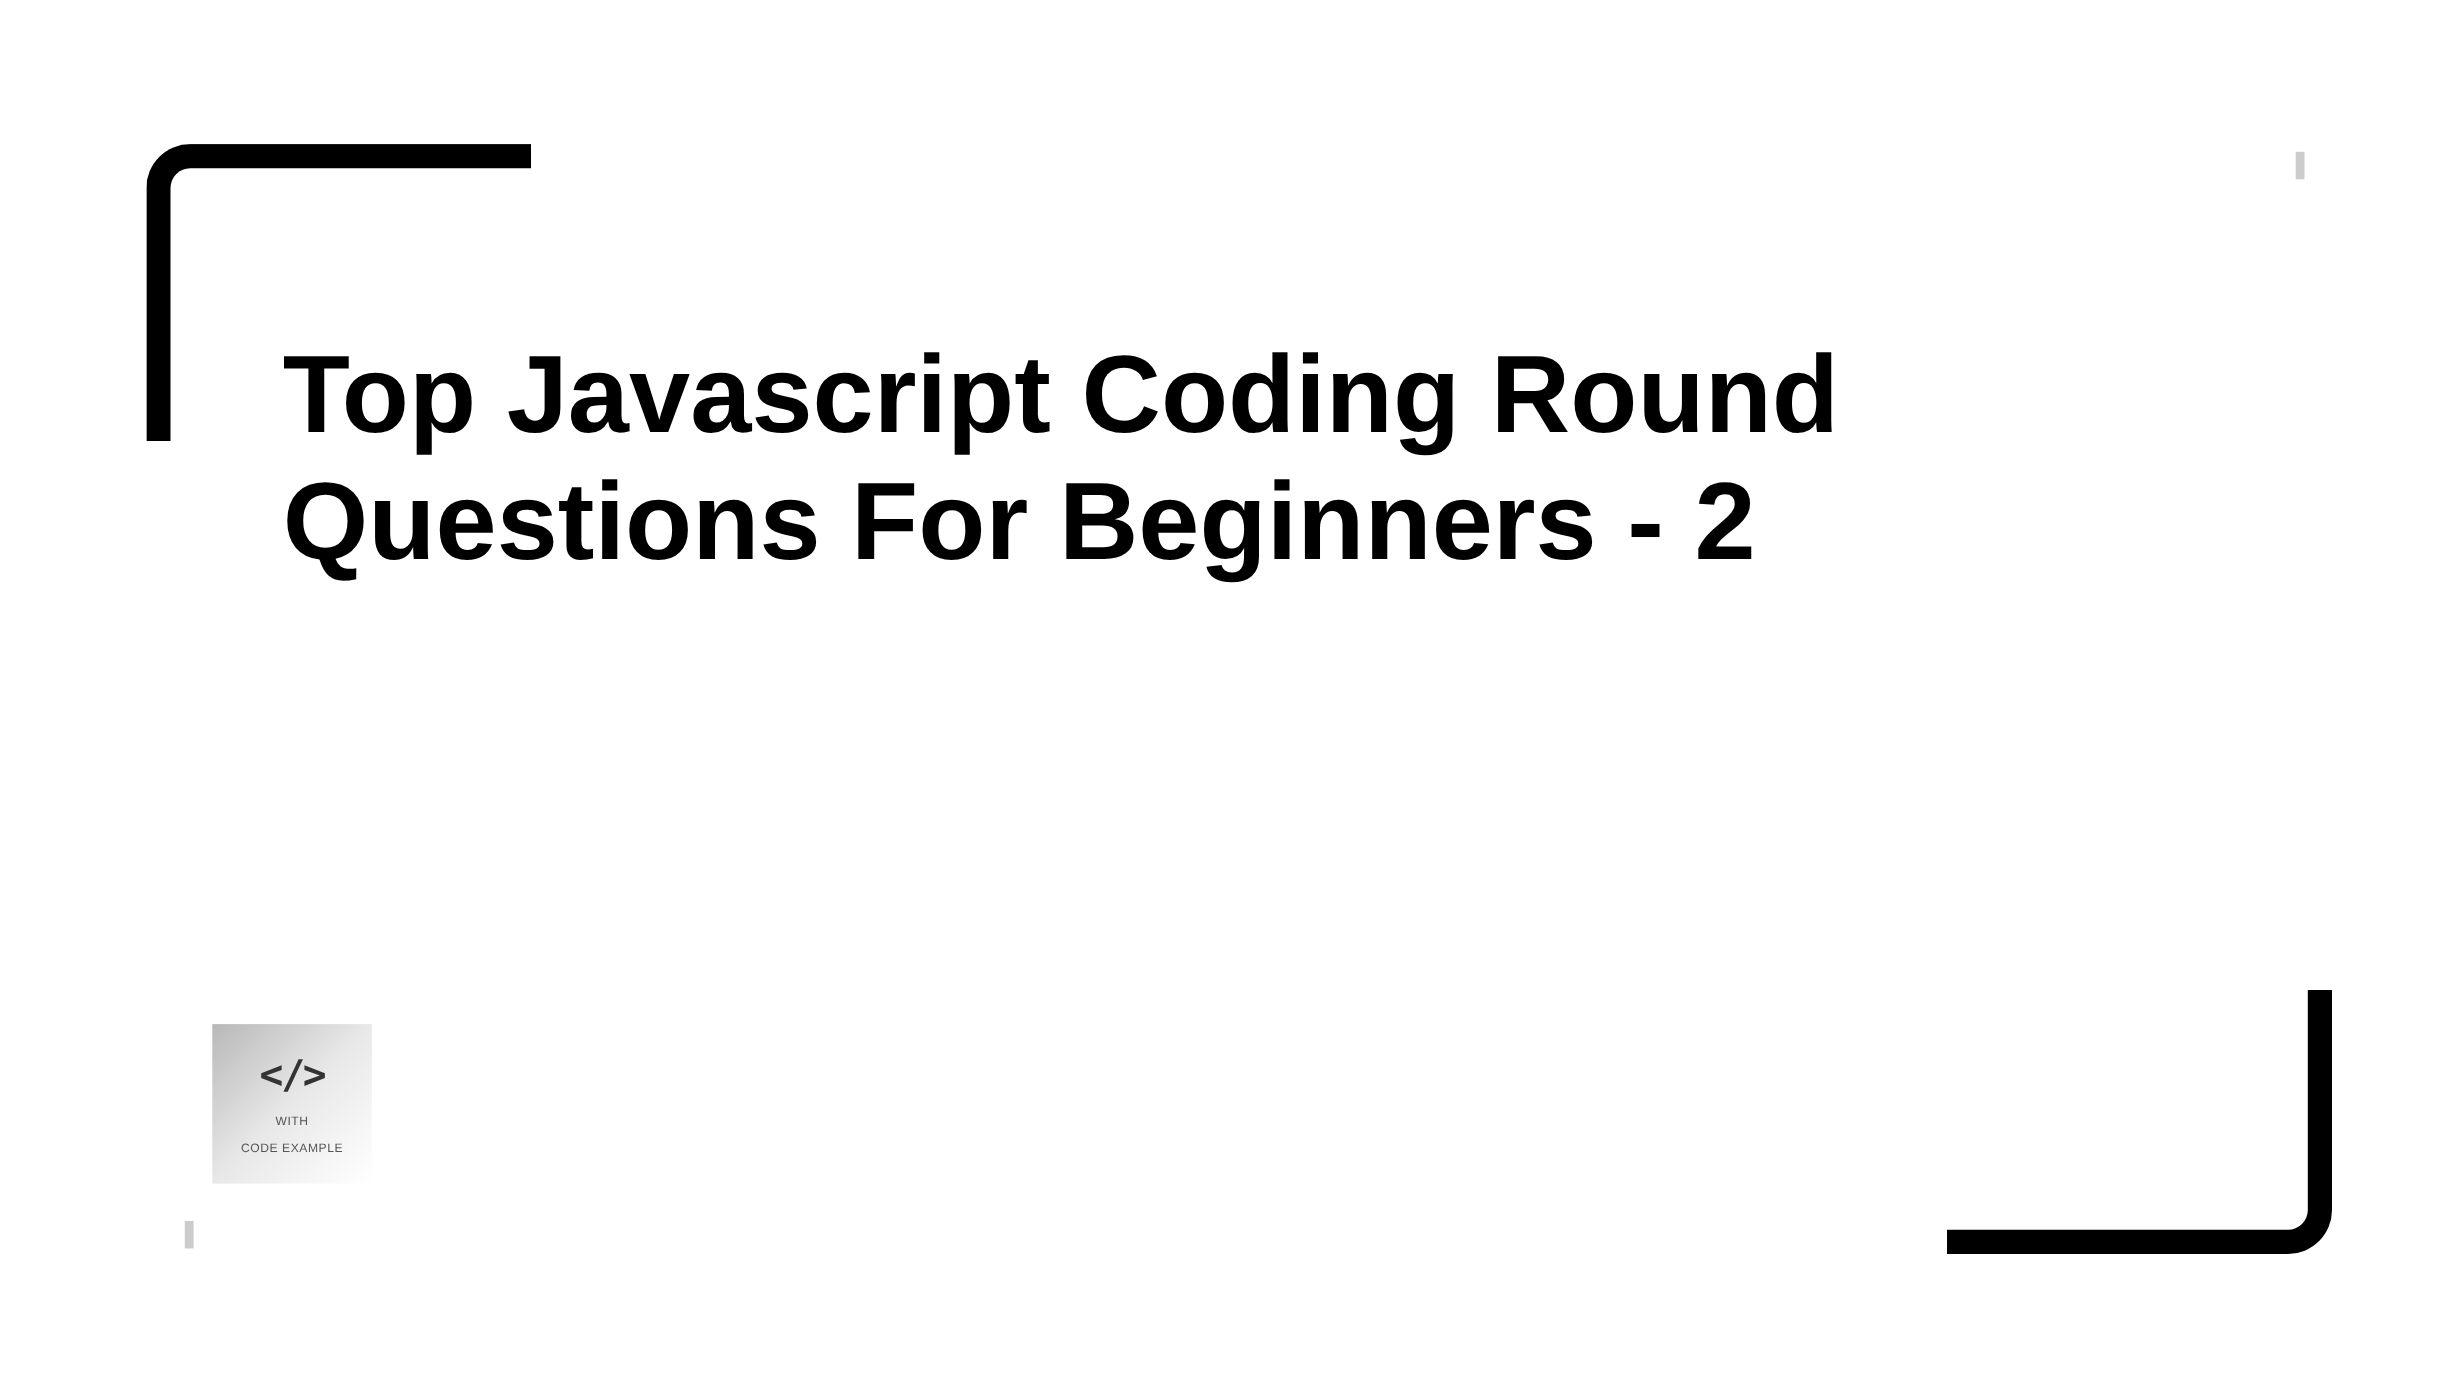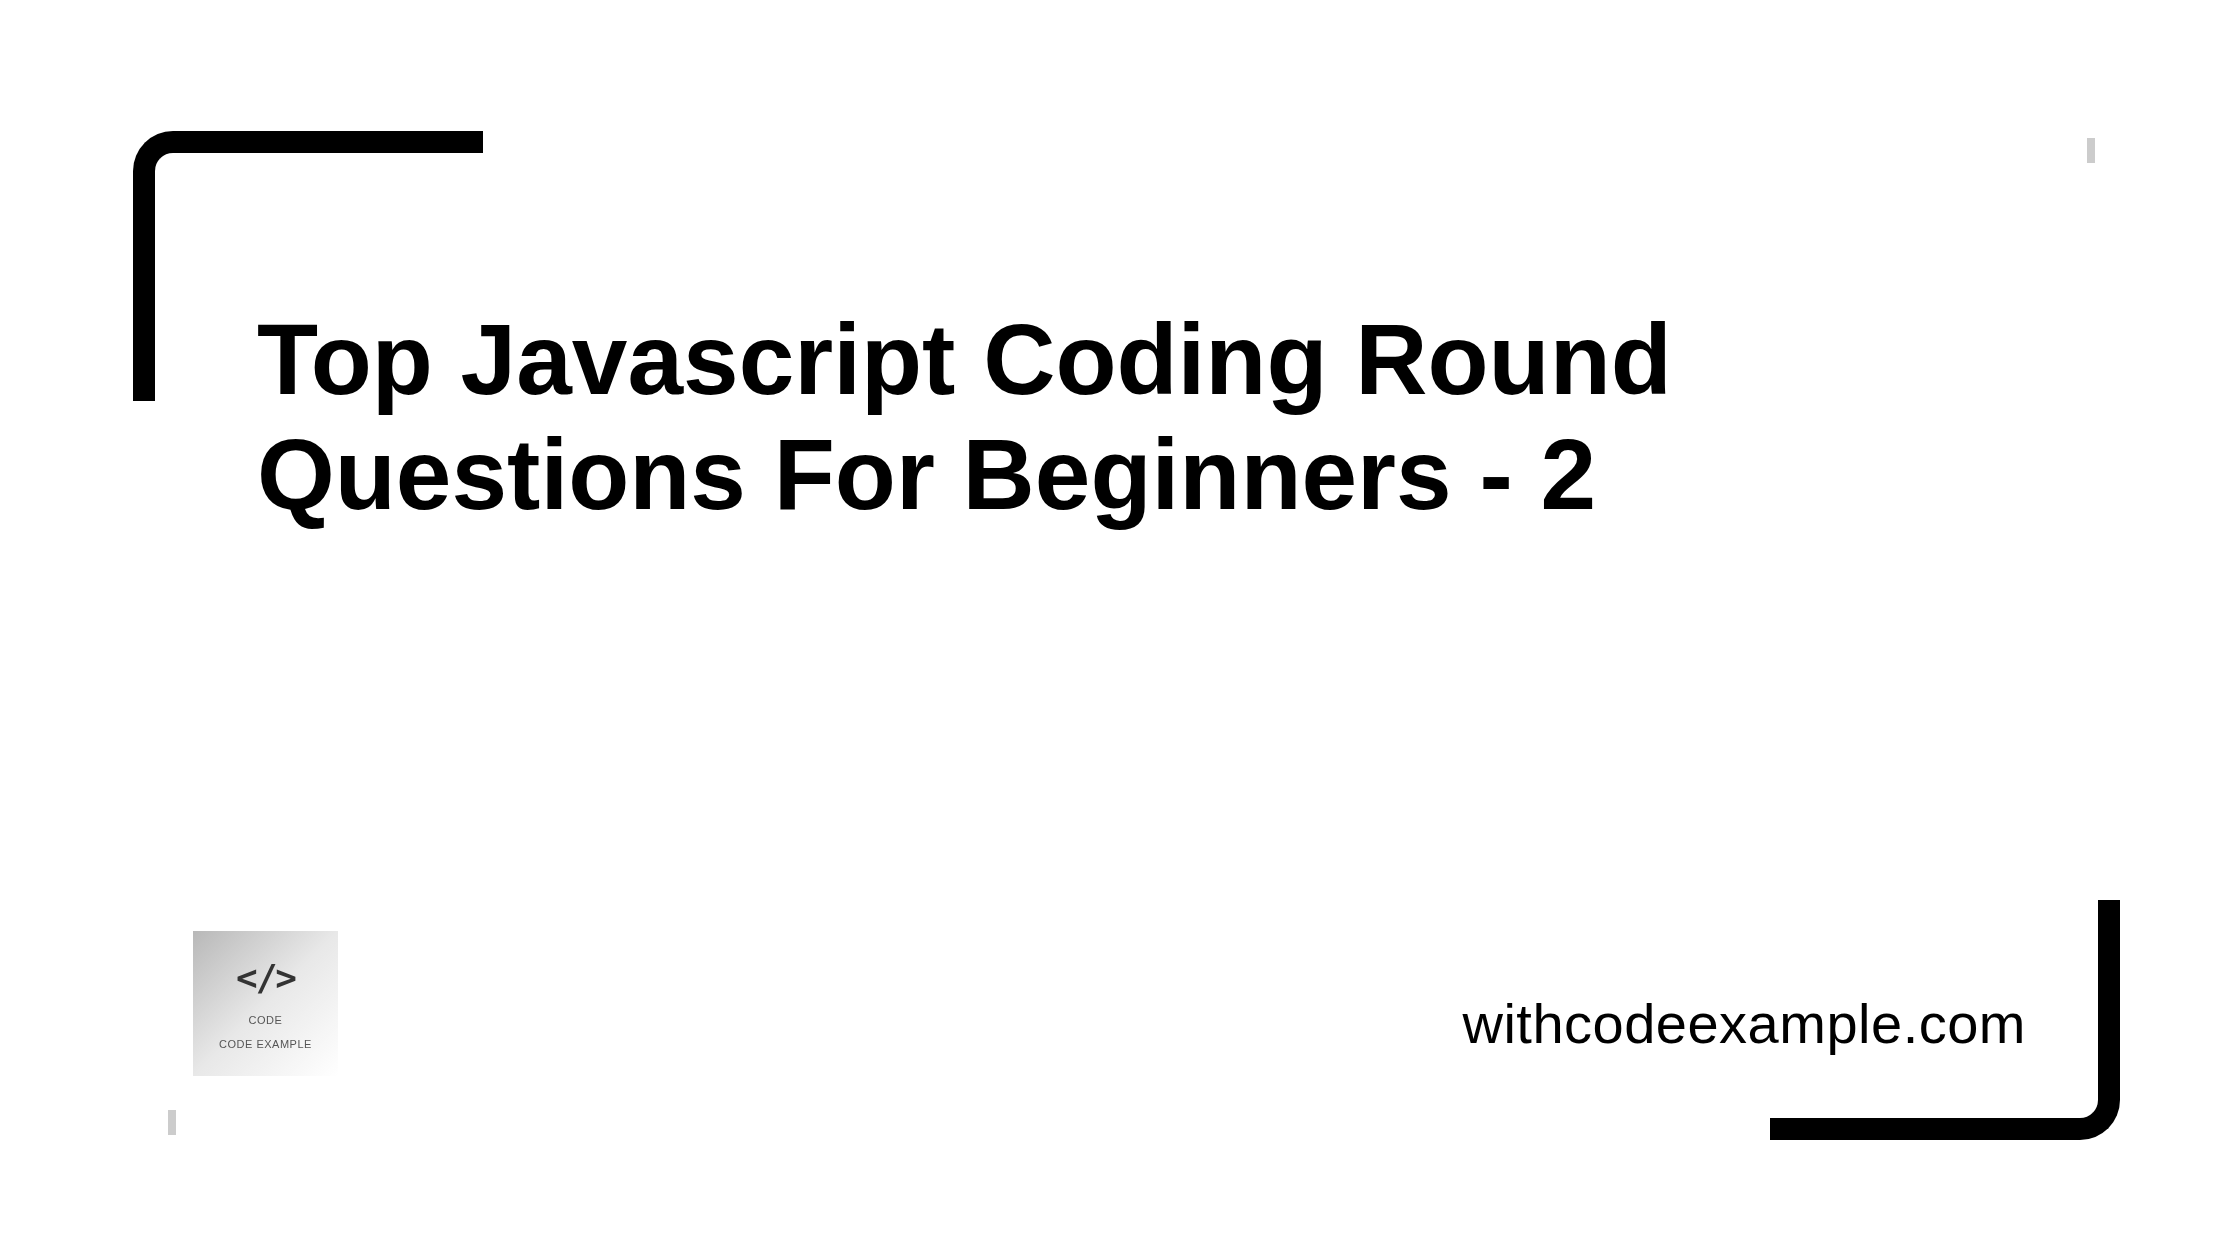"CODE" div.logo-text-line1 { text: CODE -> WITH }
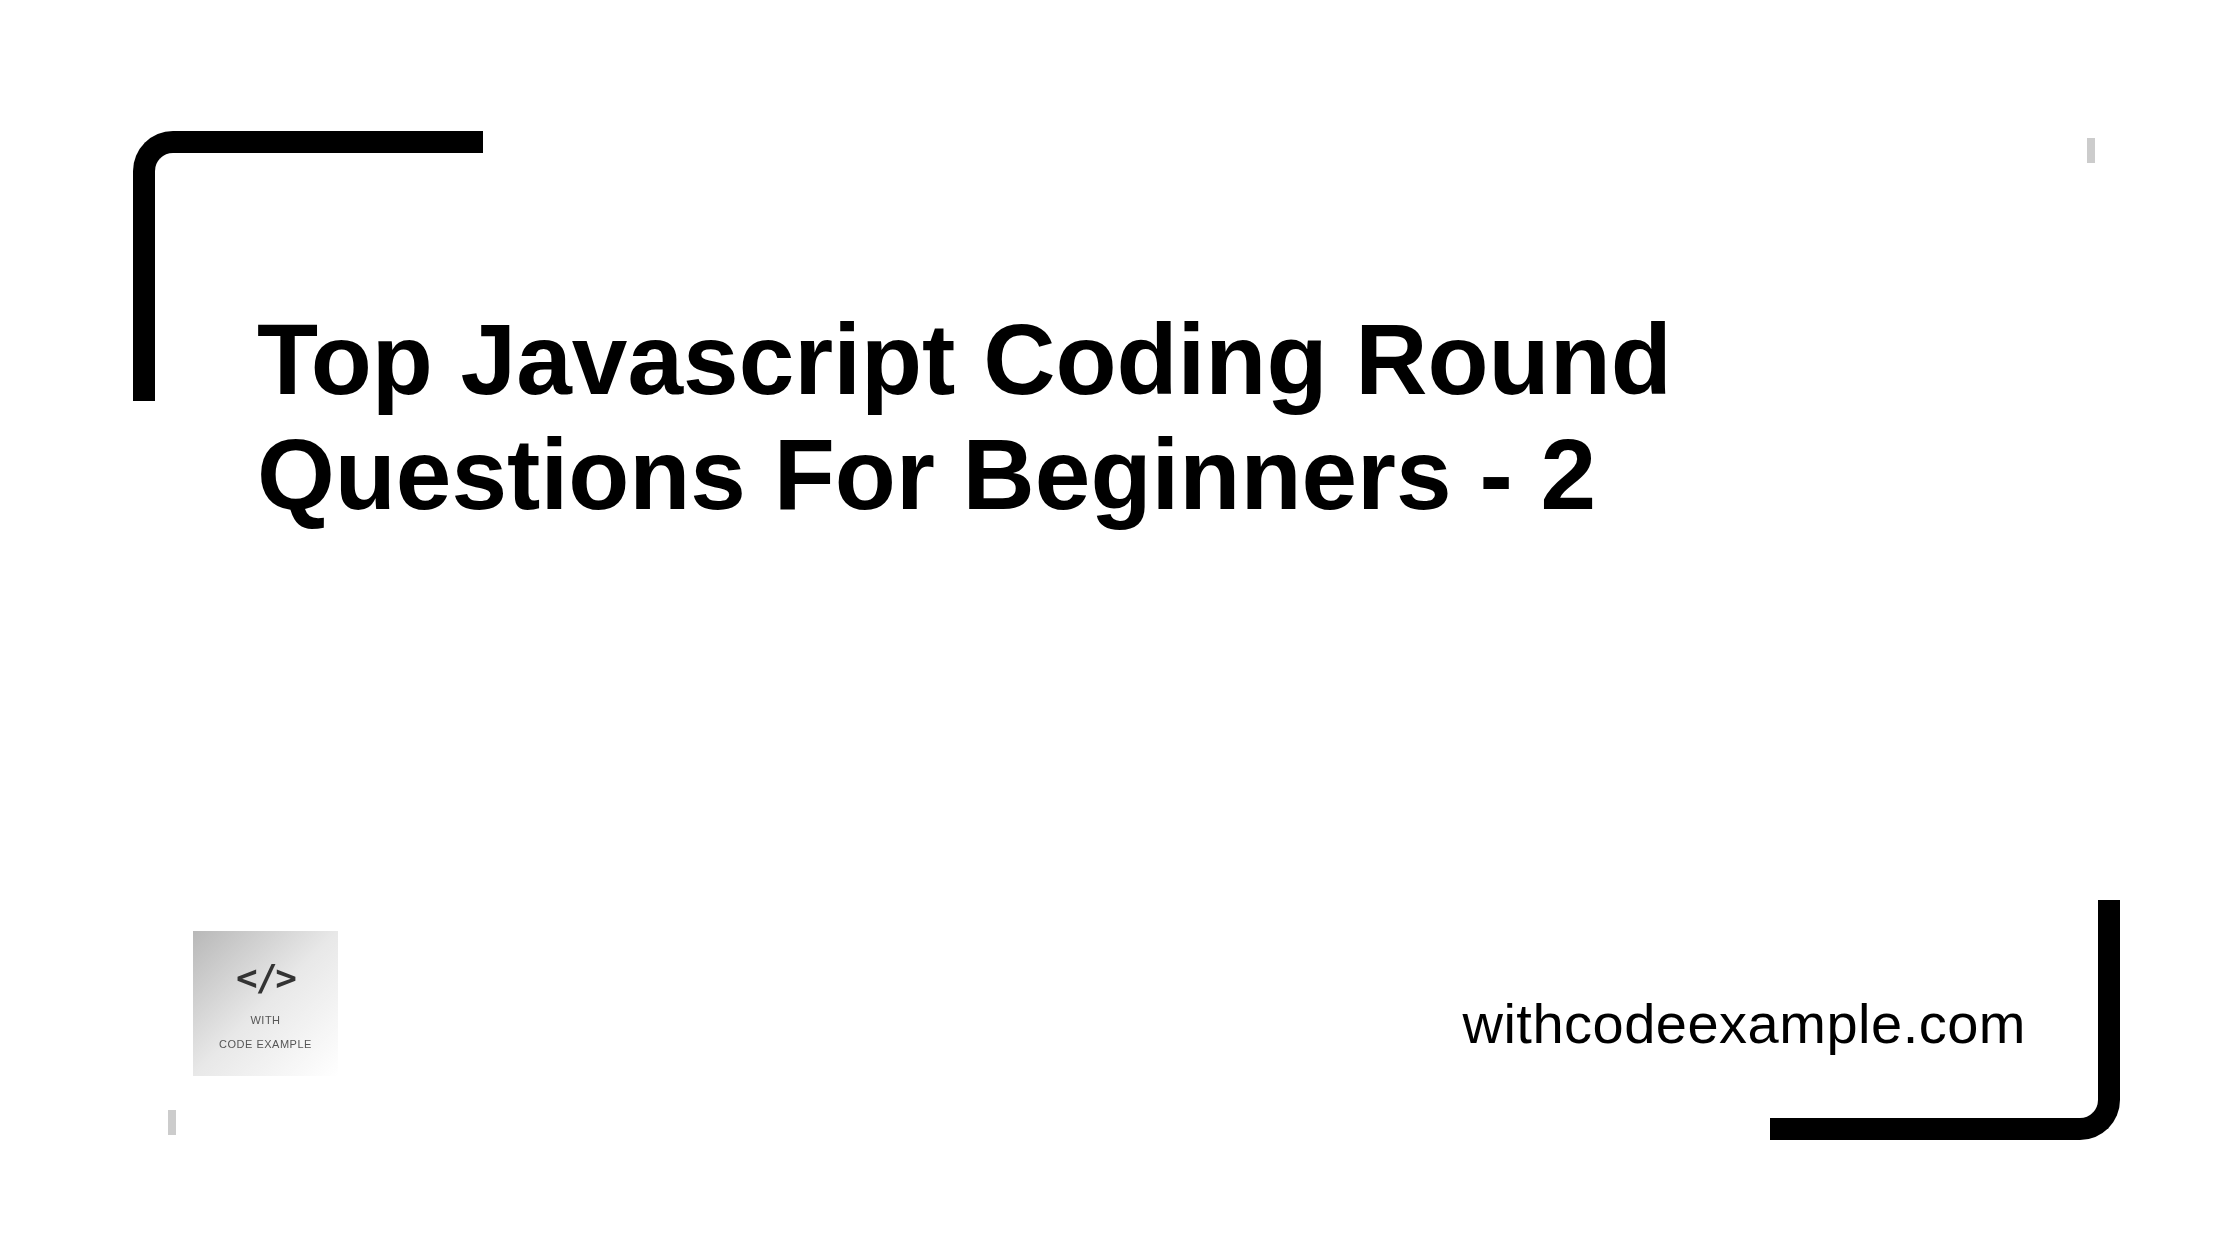"withcodeexample.com" div.website-url { html: <div>withcodeexample.com</div> -> none }
